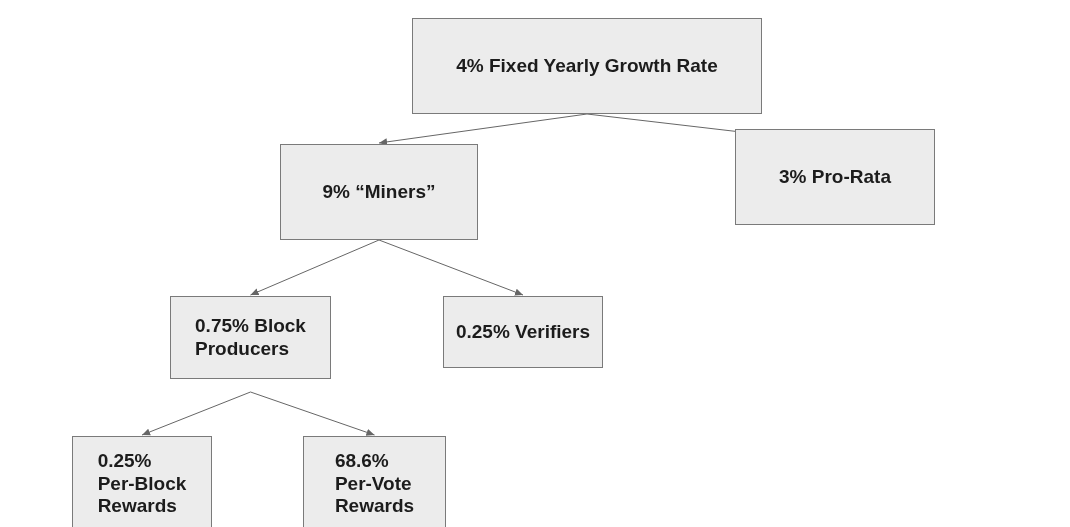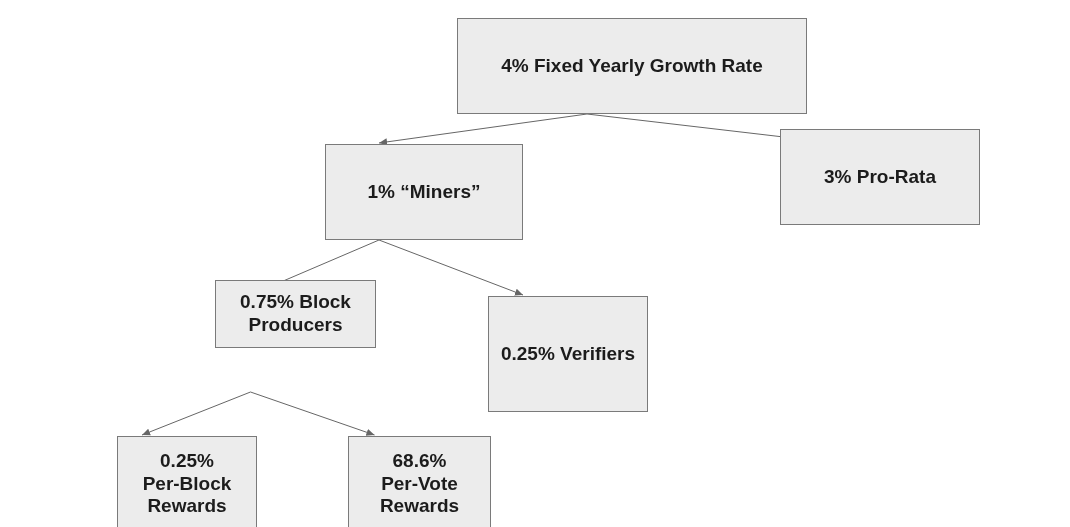"4% Fixed Yearly Growth Rate" .node { margin-left: 45px -> none; text-align: center -> left }
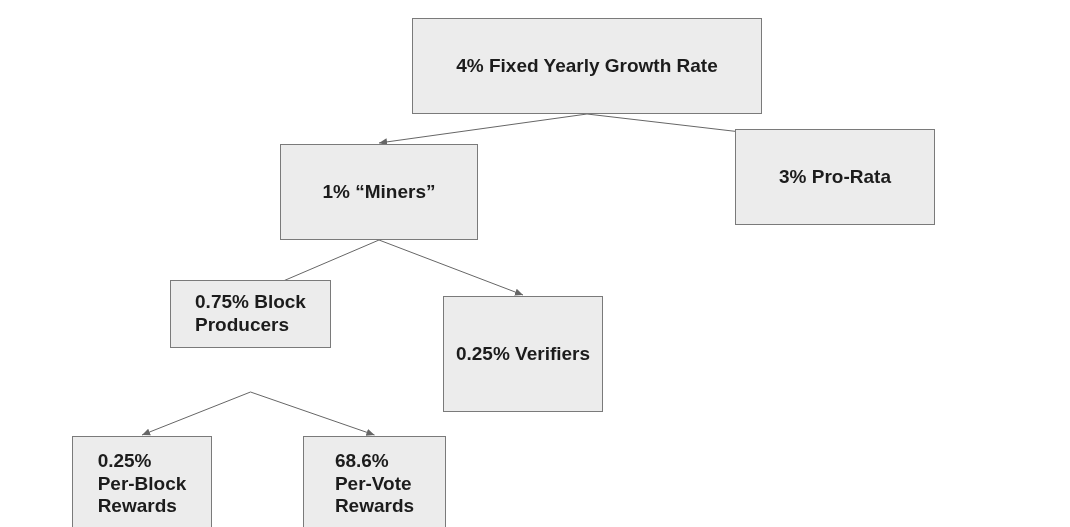"1% “Miners”" span.node-label { text: 1% -> 9% }
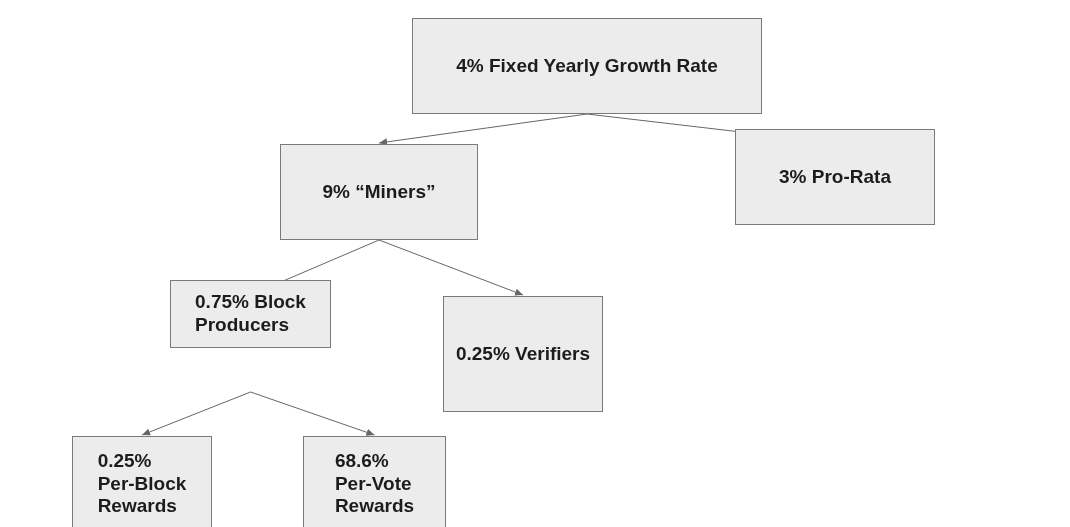"0.75% Block" div.node { height: 68px -> 83px; top: 280px -> 296px }
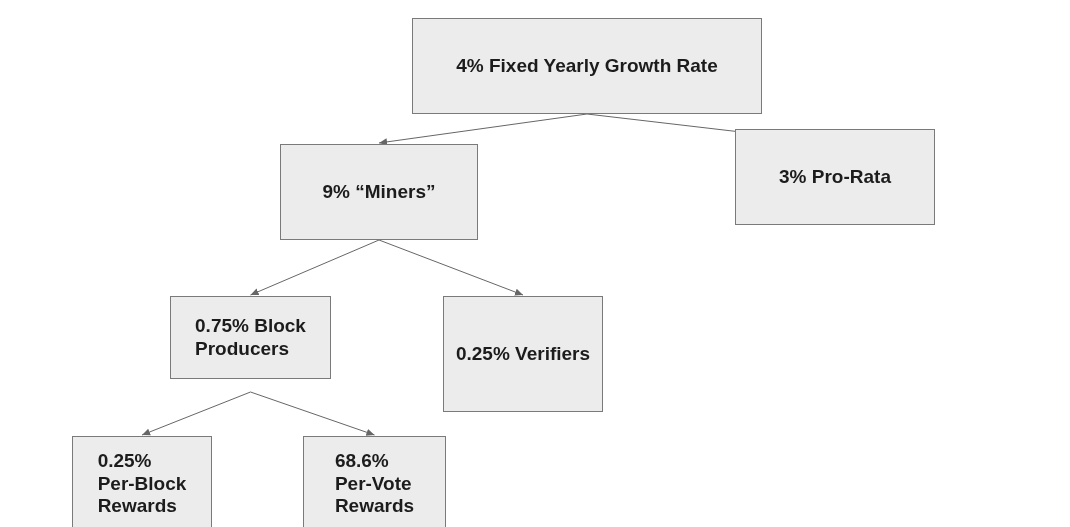"0.25% Verifiers" div.node { height: 116px -> 72px }
